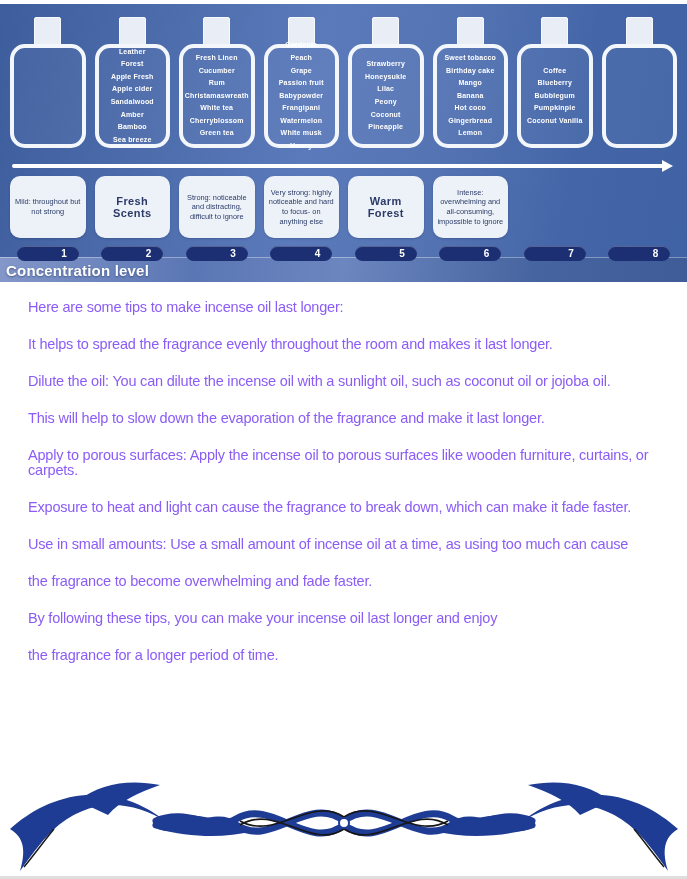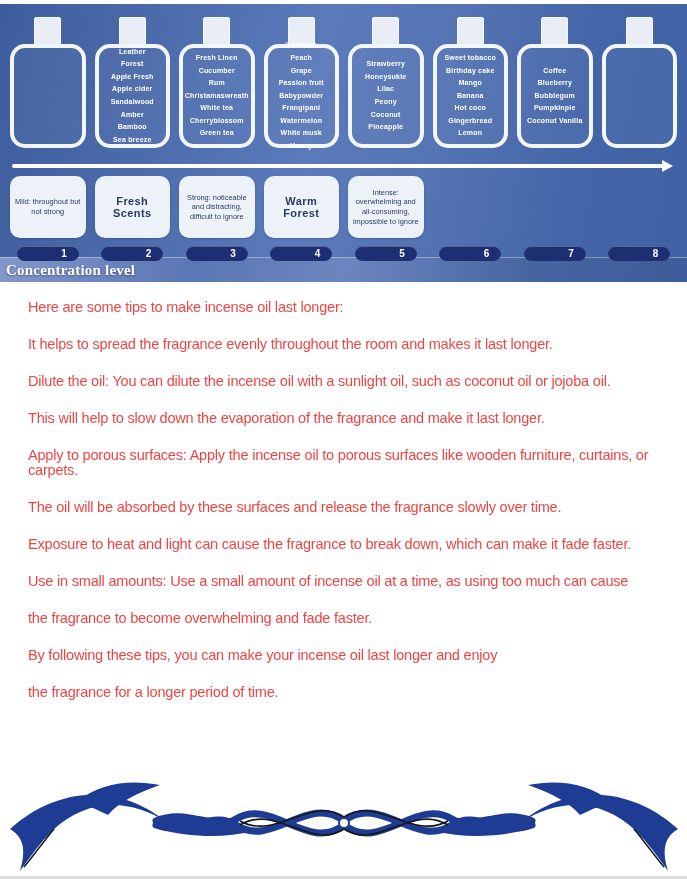"Very strong: highly noticeable and" div.level-box { html: none -> <div>Very strong: highly noticeable and hard to focus- on anything else</div> }
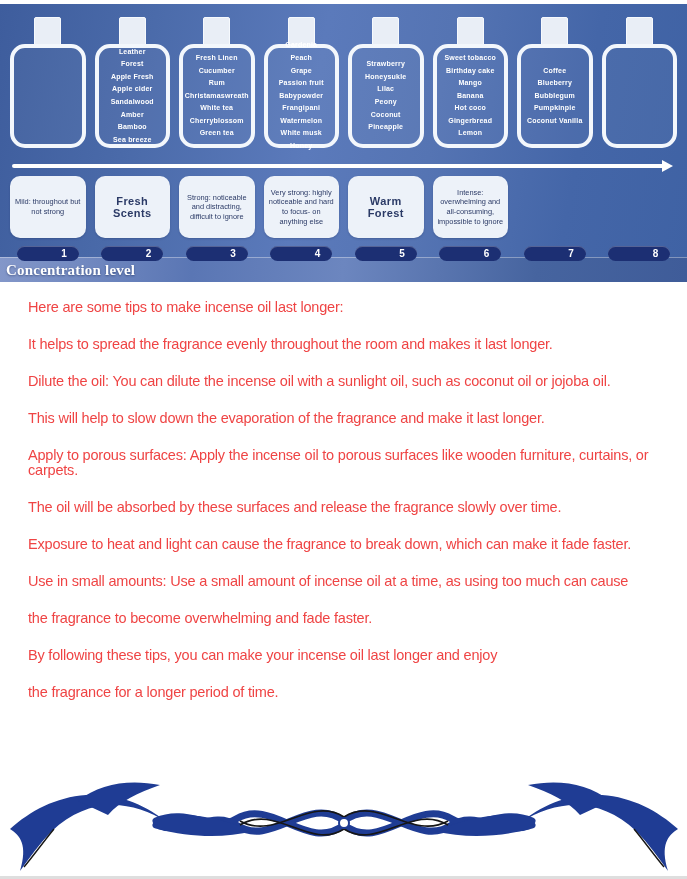"Concentration level" .axis-label { font-family: Liberation Serif, serif -> none }
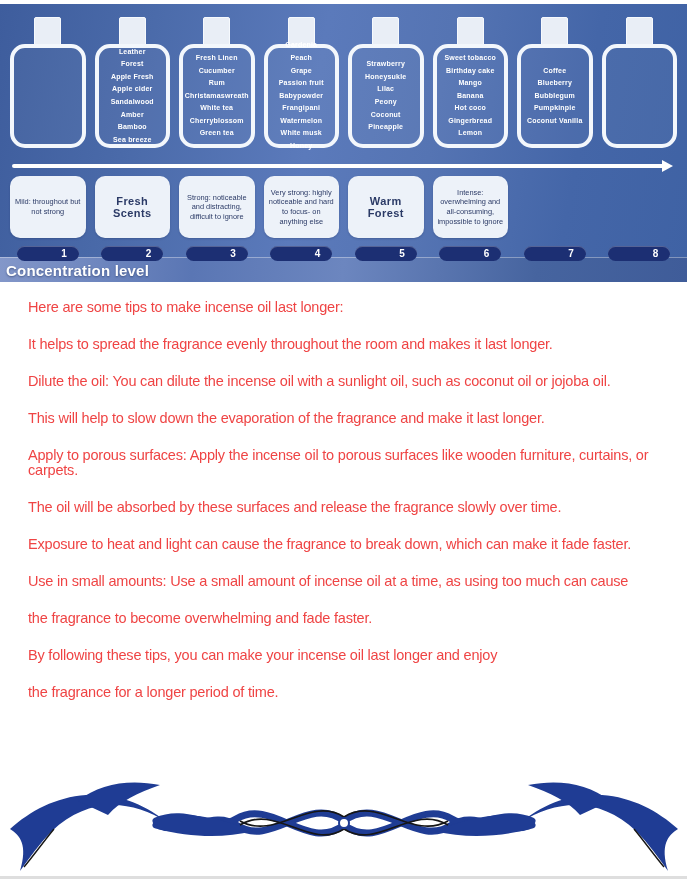"Here are some tips to" .tips p { color: #ef4444 -> #8b5cf6 }
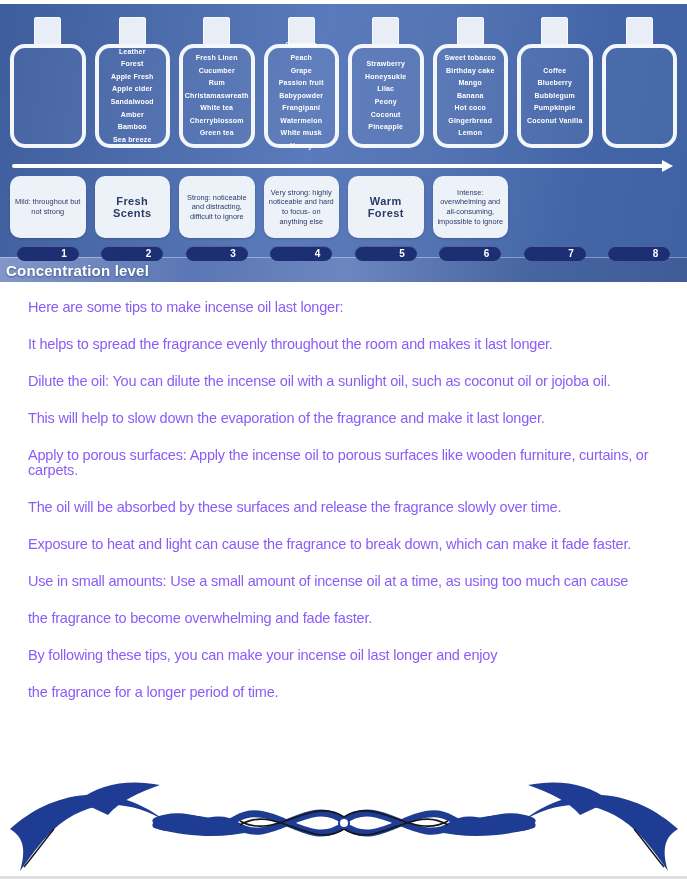"The oil will be absorbed" p { html: <p>The oil will be absorbed by these surfaces and release the fragrance slowly over time.</p> -> none }
